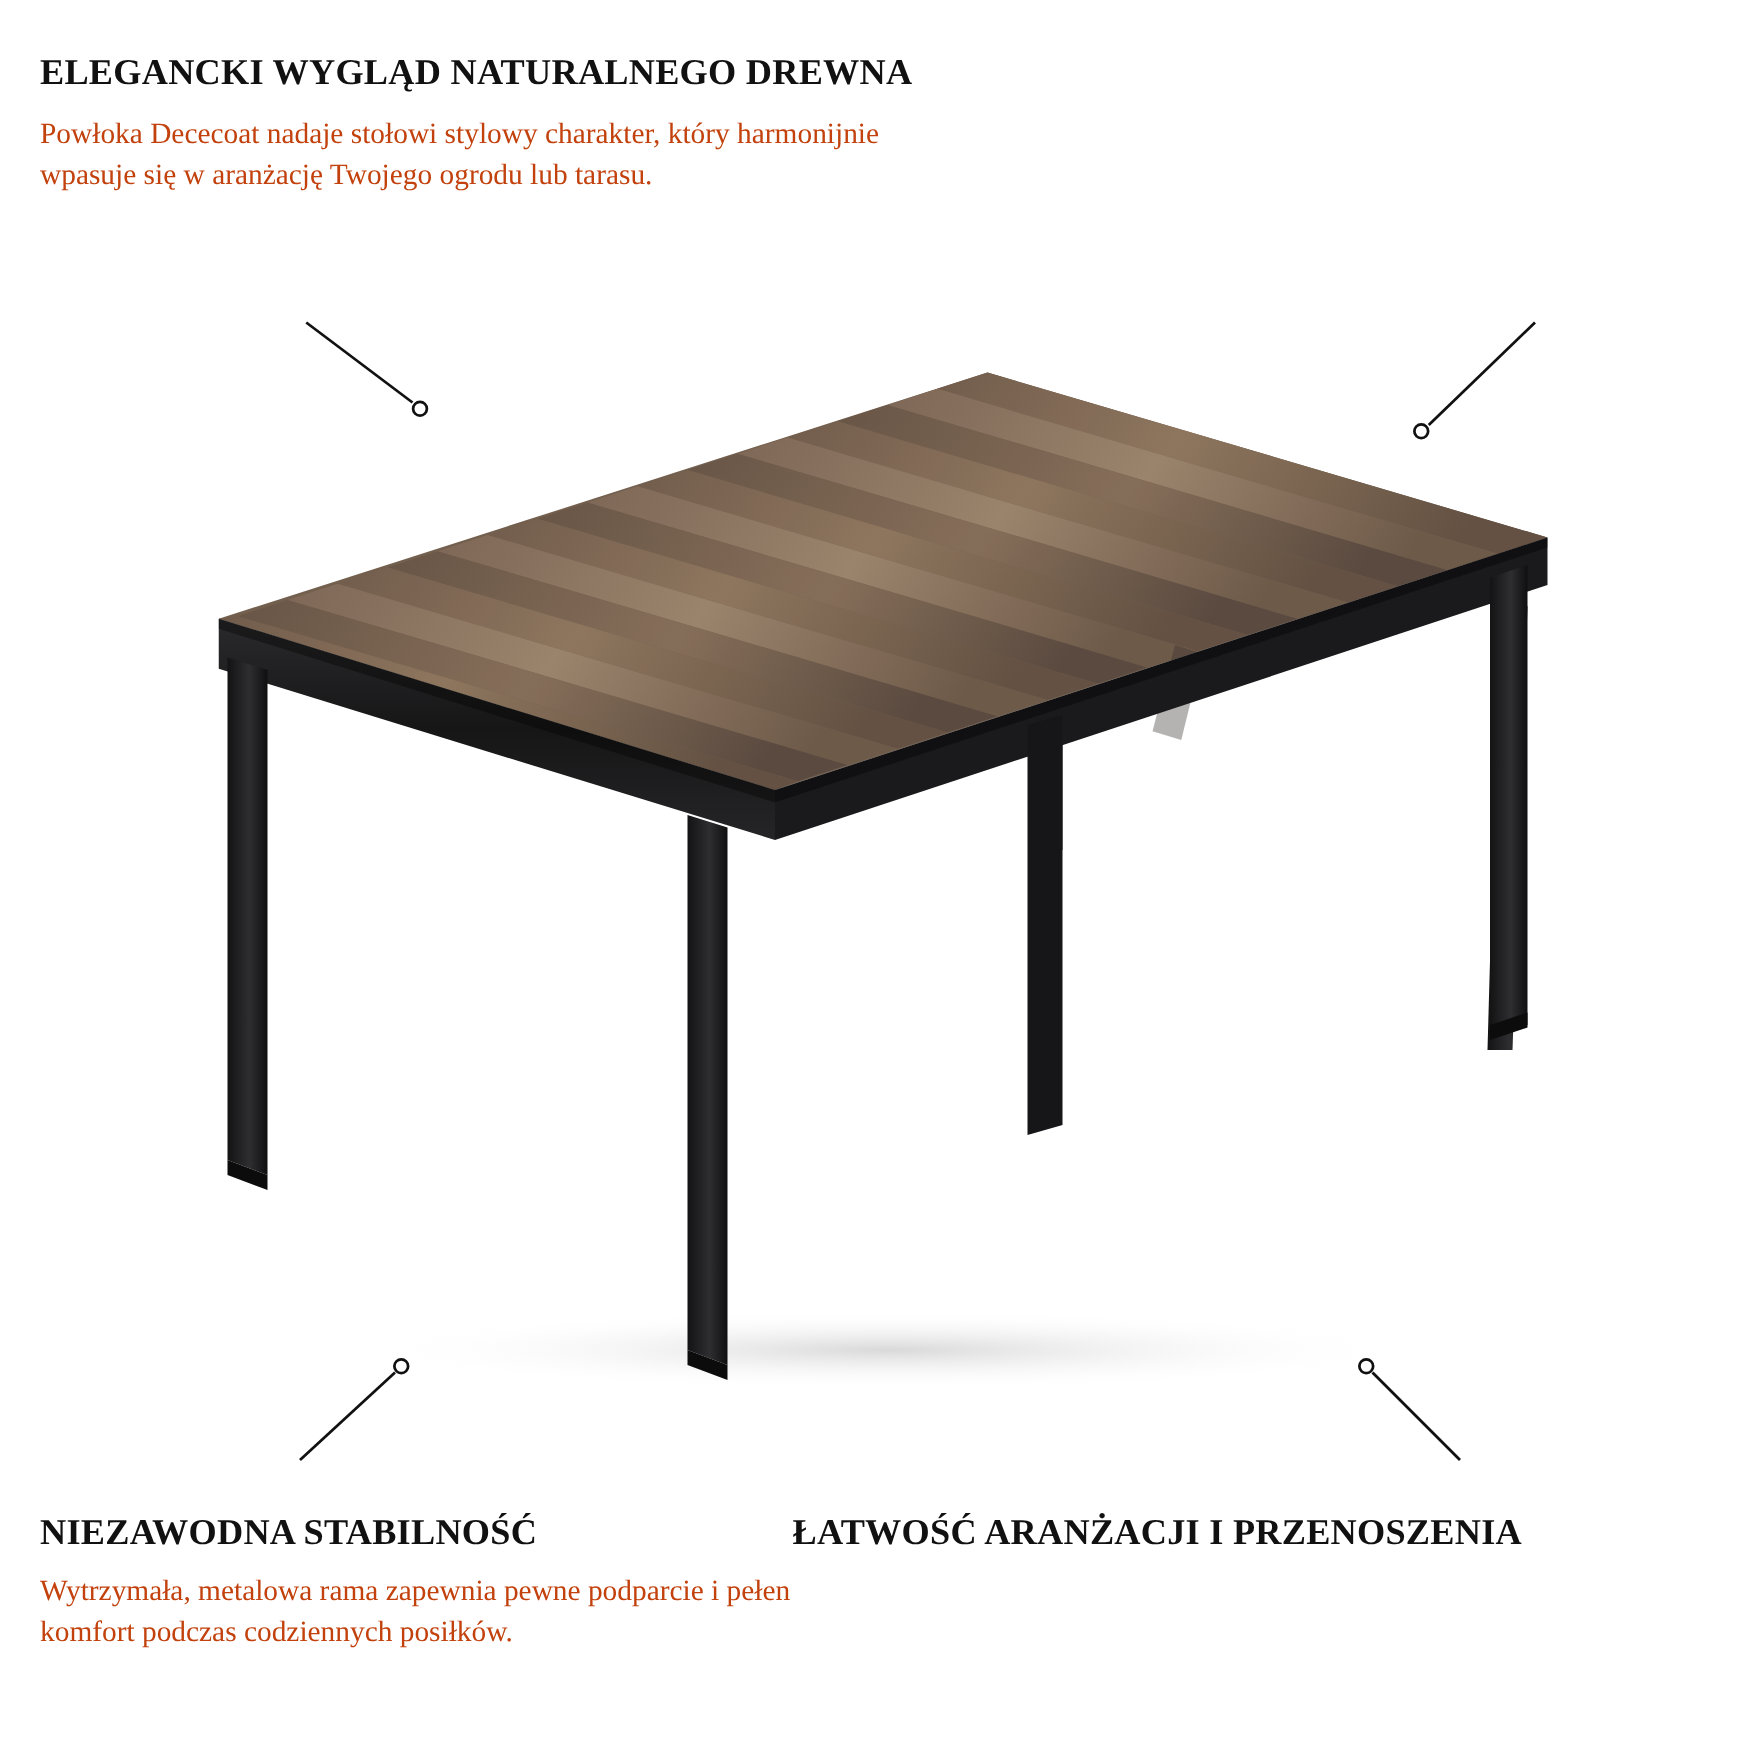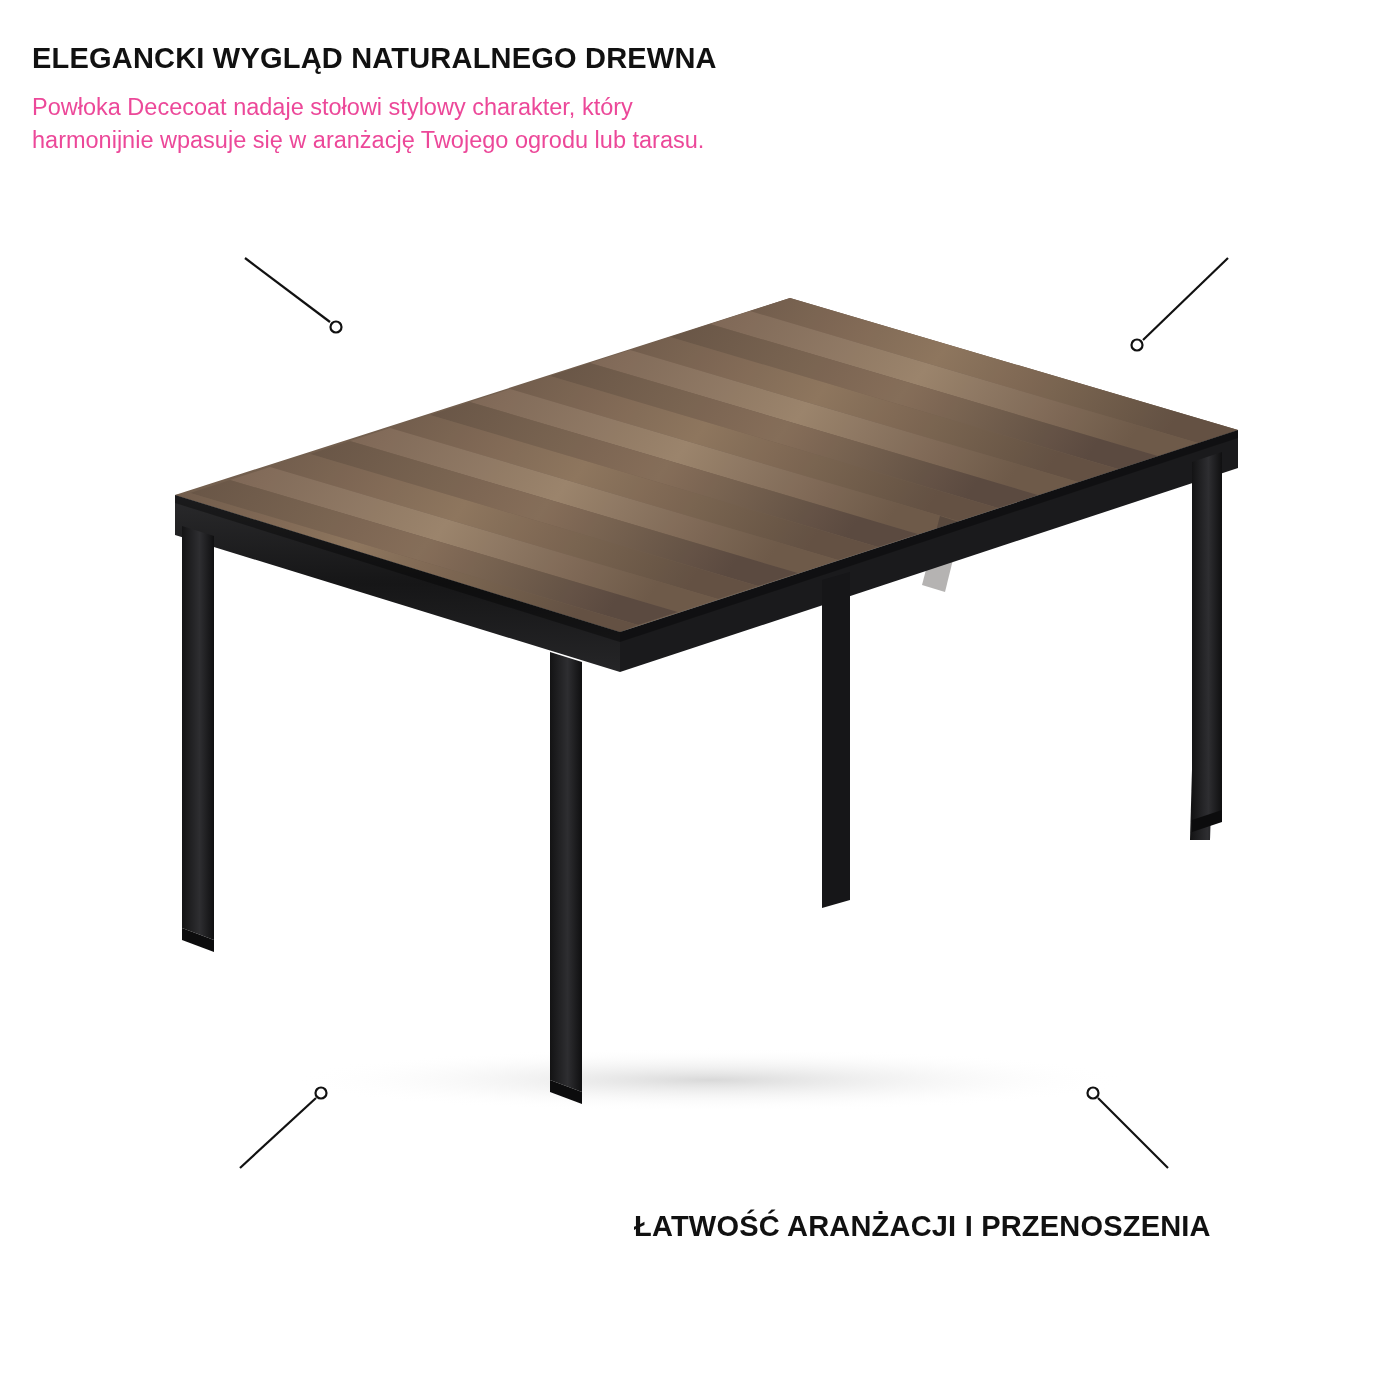"ELEGANCKI WYGLĄD NATURALNEGO DREWNA" .feature { font-family: none -> Liberation Serif, serif }
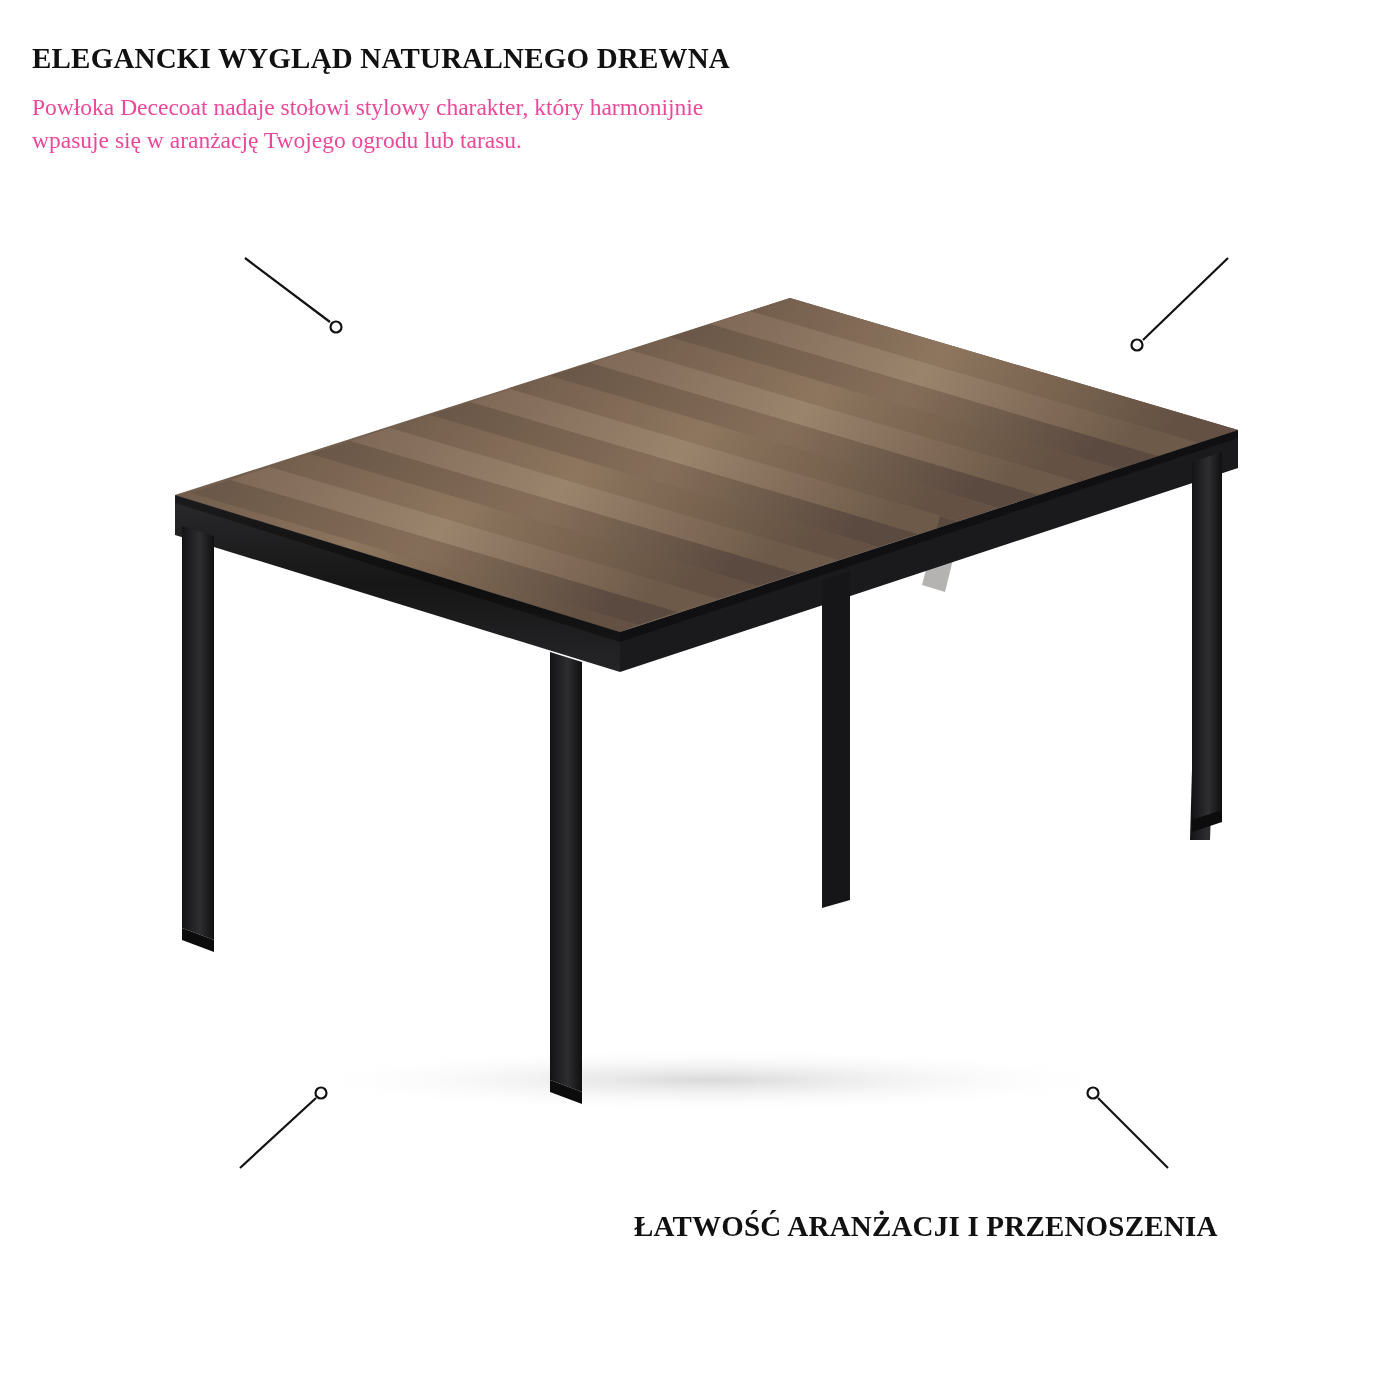"Powłoka Dececoat nadaje stołowi stylowy" .feature p { color: #ec4899 -> #c2410c }
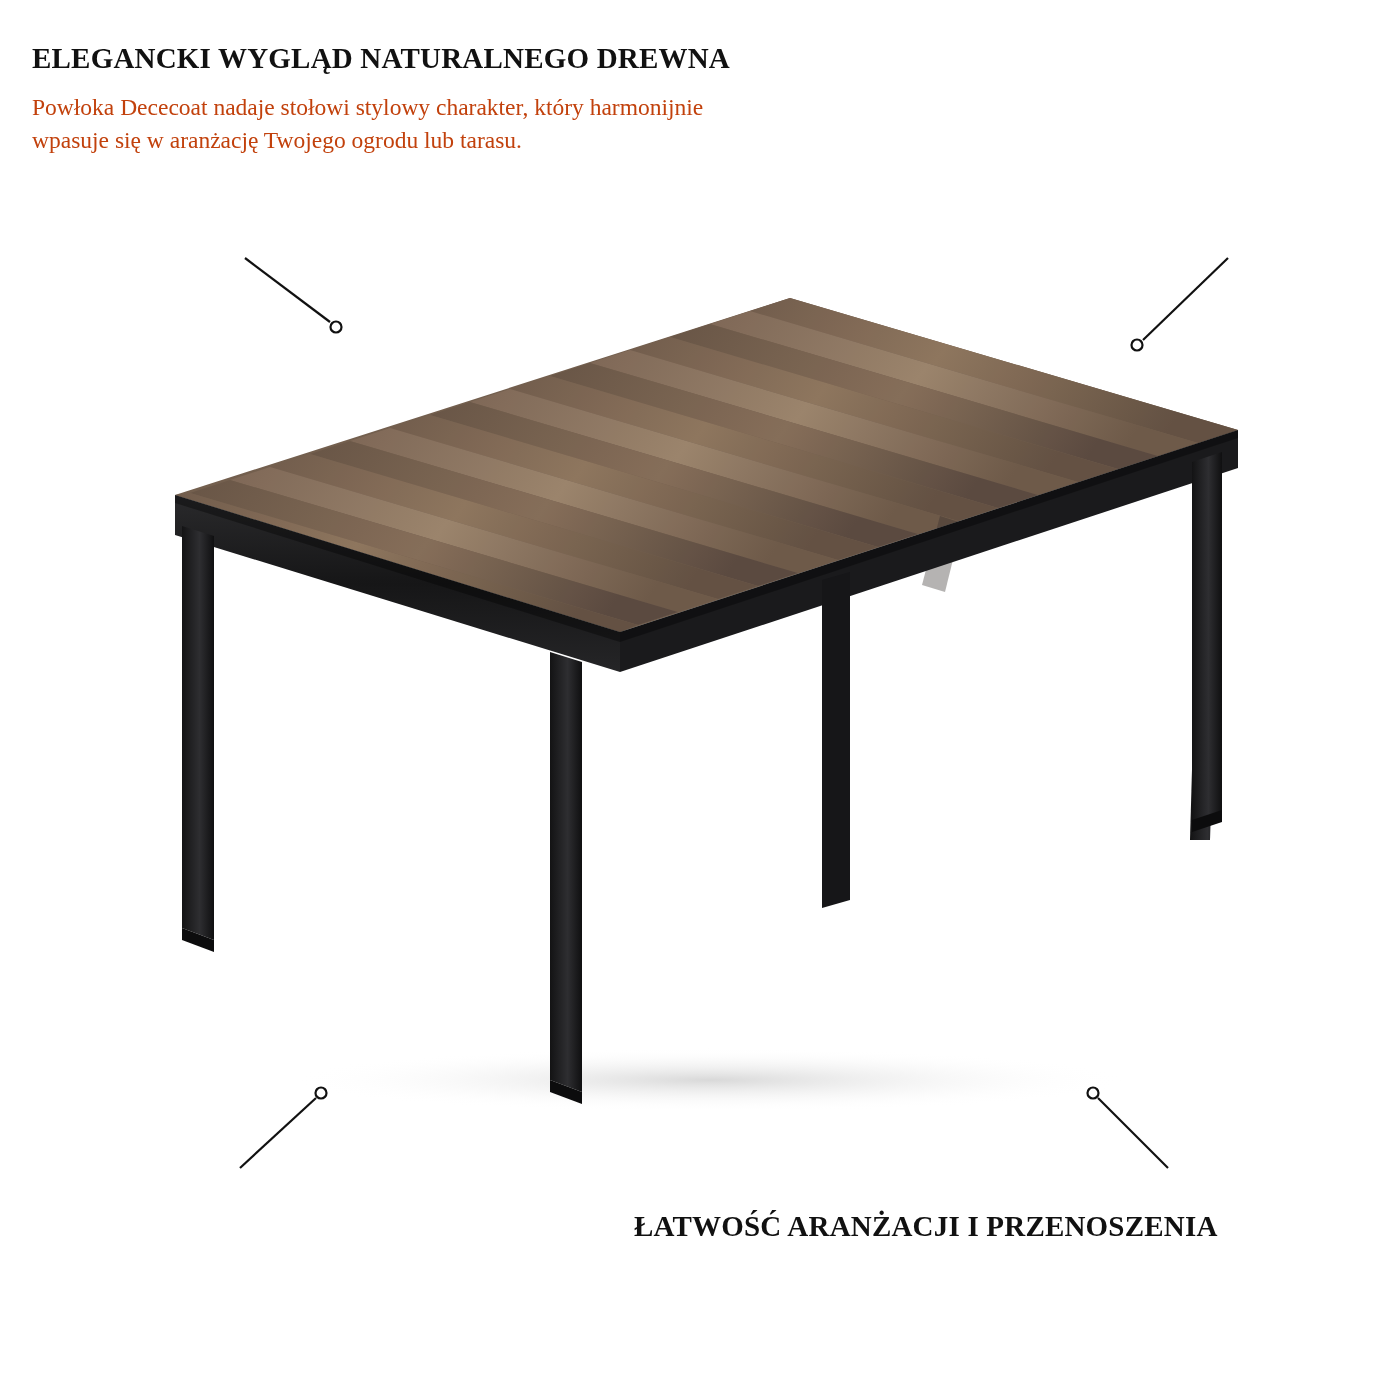"NIEZAWODNA STABILNOŚĆ" div.feature { html: none -> <div> <h2>NIEZAWODNA STABILNOŚĆ</h2> <p>Wytrzymała, metalowa rama zapewnia pewne podparcie i pełen komfort podczas codziennych posiłków.</p> </div> }
